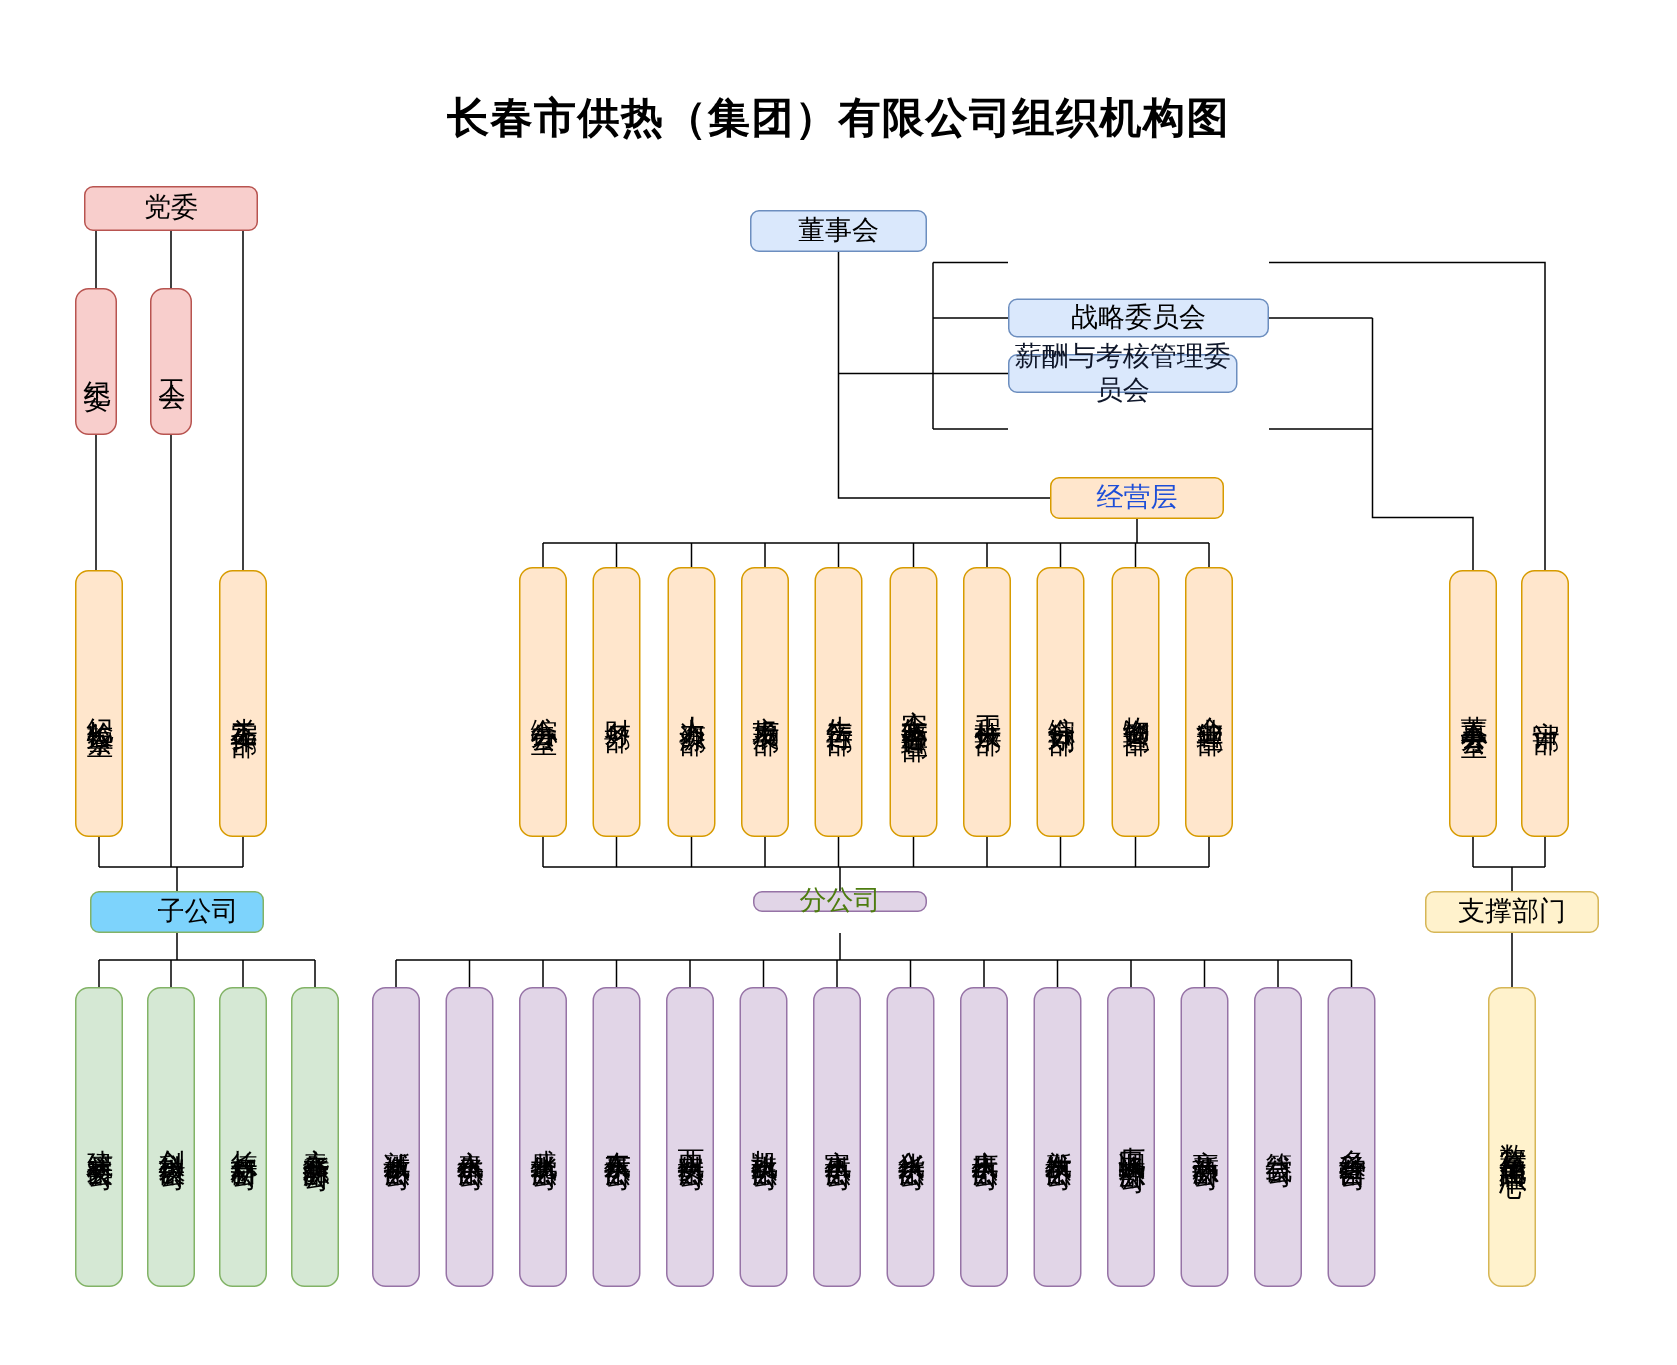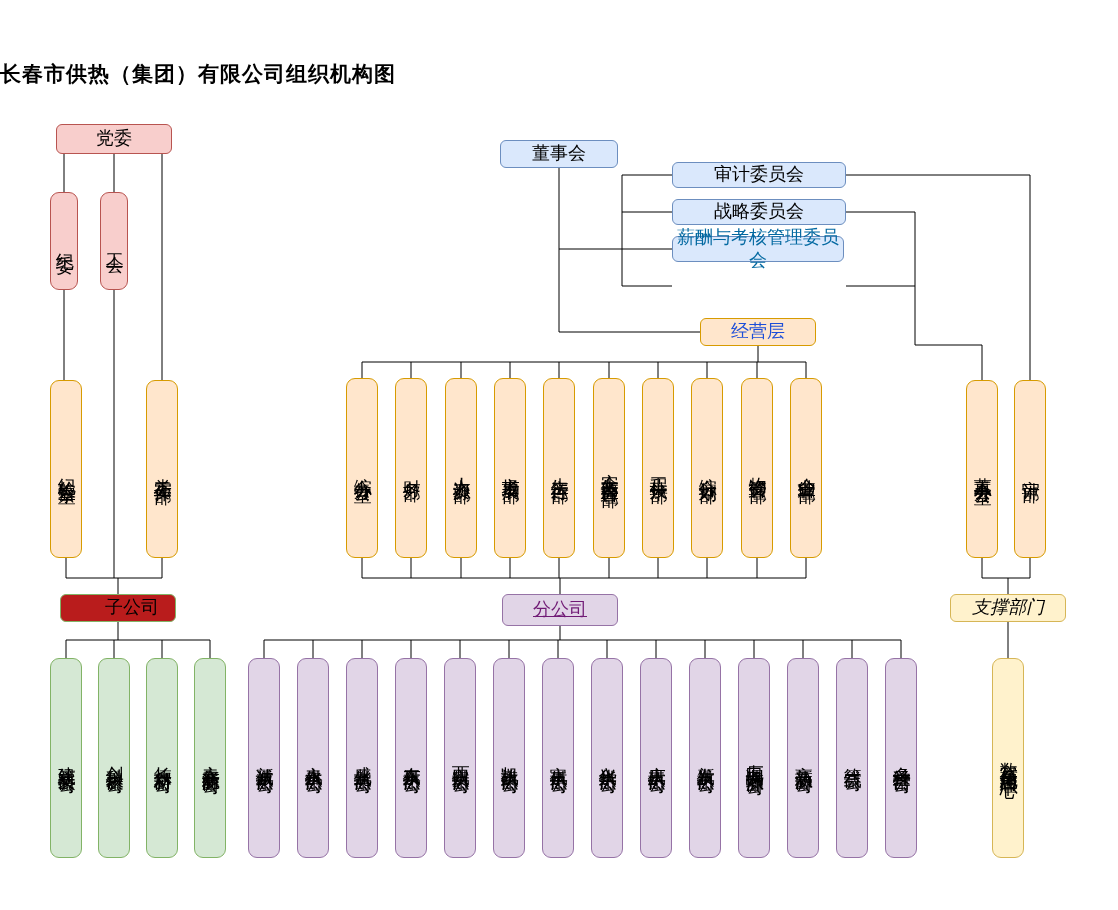"长春市供热（集团）有限公司组织机构图" .chart-title { font-size: 21px -> 28px; text-align: none -> center }
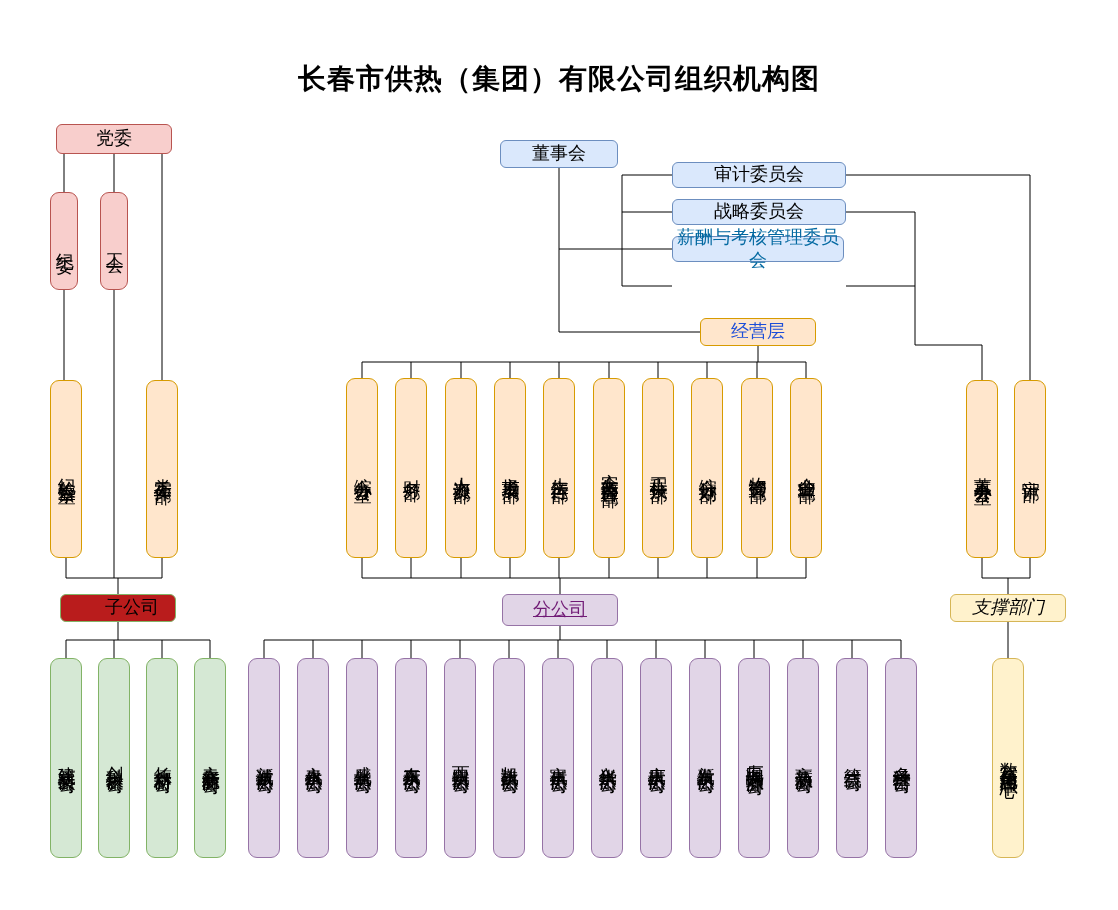"审计委员会" div.node { html: <div>审计委员会</div> -> none }
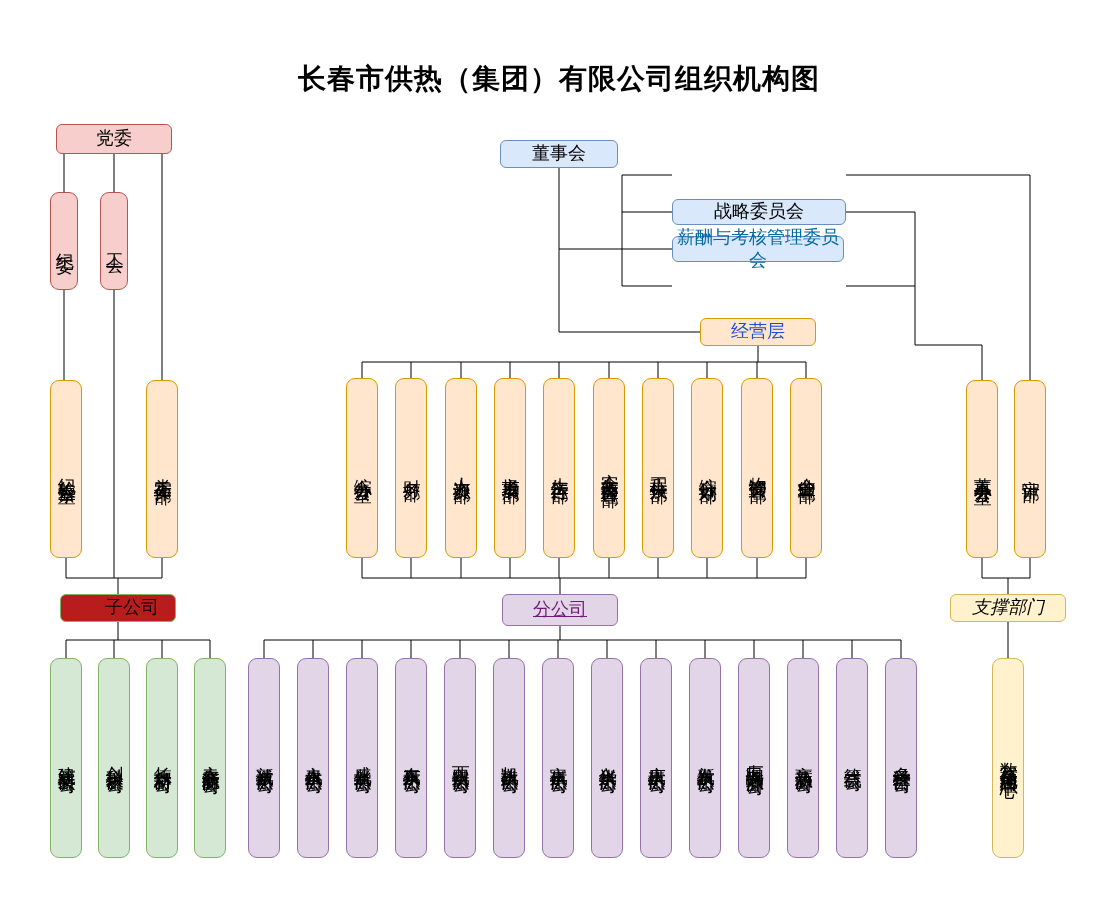"薪酬与考核管理委员会" div.node { color: #0369a1 -> #0f172a; width: 172px -> 153px }
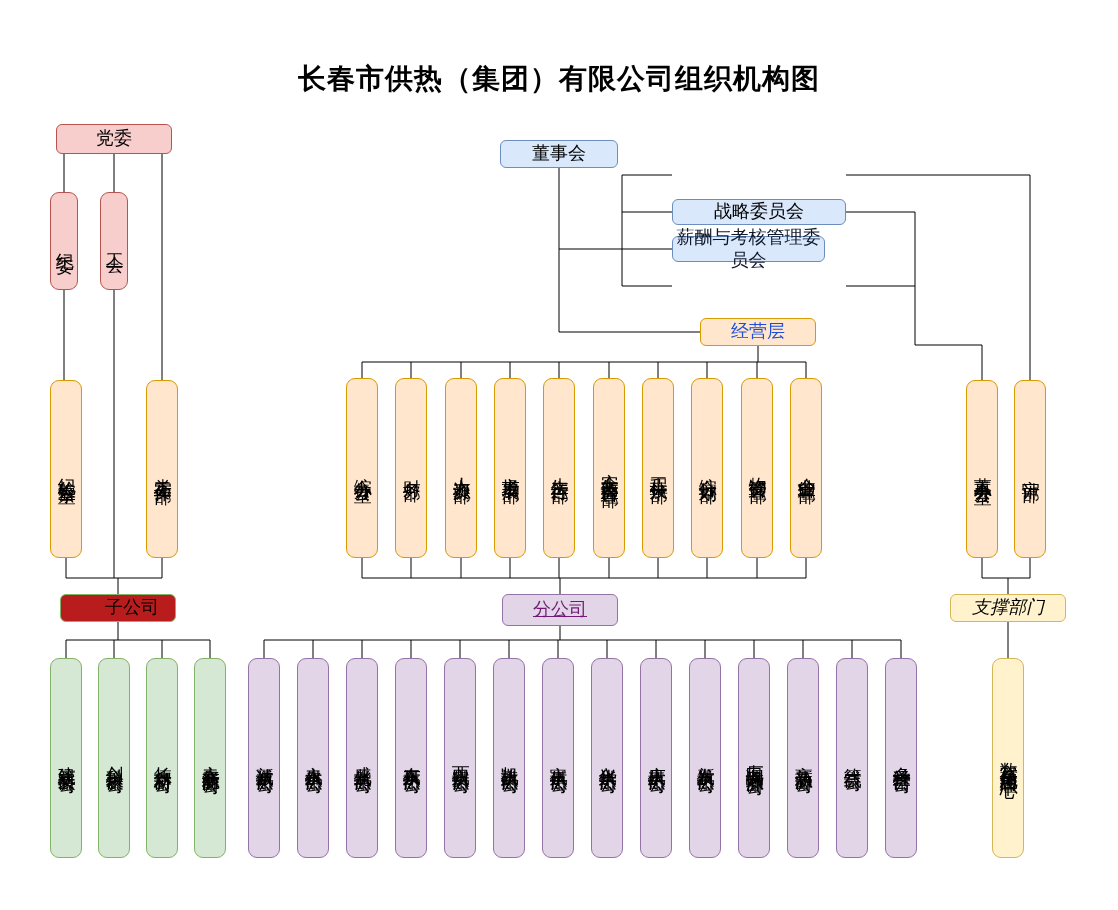"子公司" div.node { background: #b91c1c -> #7dd3fc }
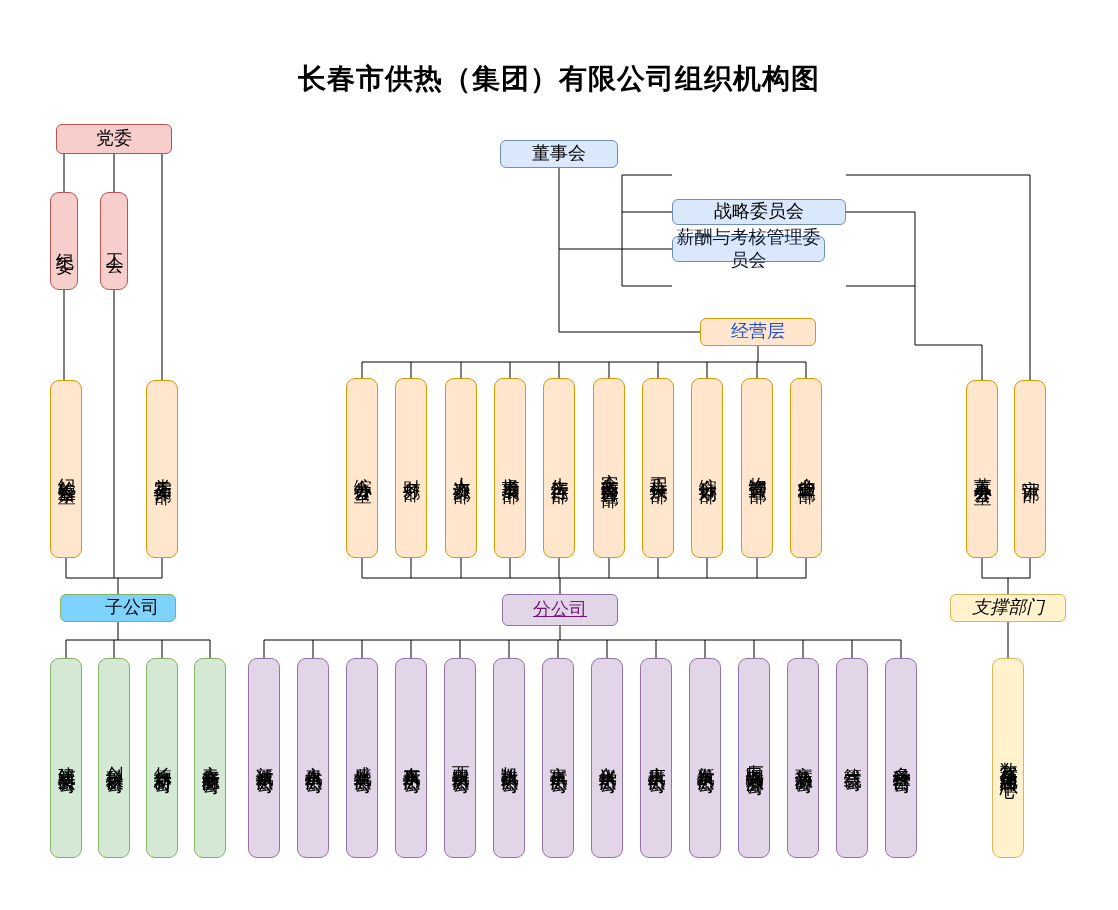"分公司" div.node { color: #701a75 -> #4d7c0f; height: 32px -> 14px; text-decoration: underline -> none }
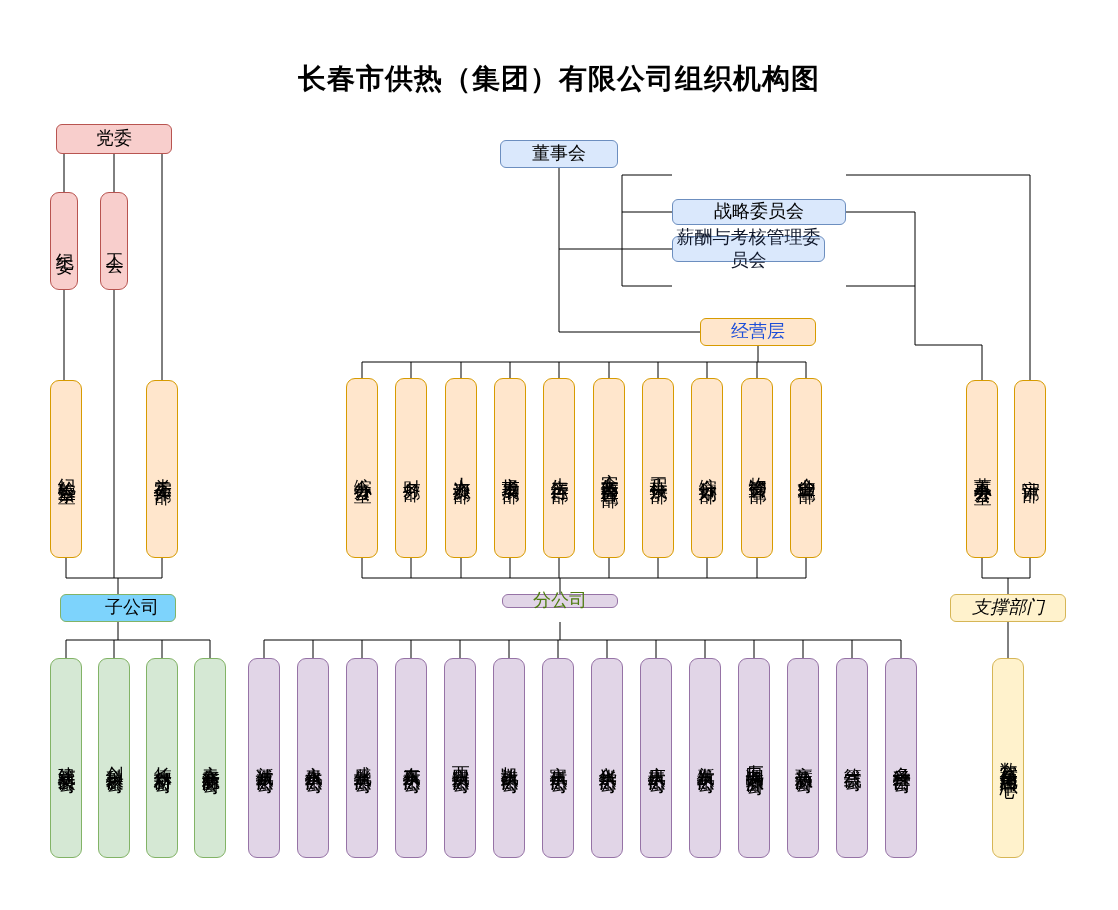"支撑部门" div.node { font-style: italic -> none }
